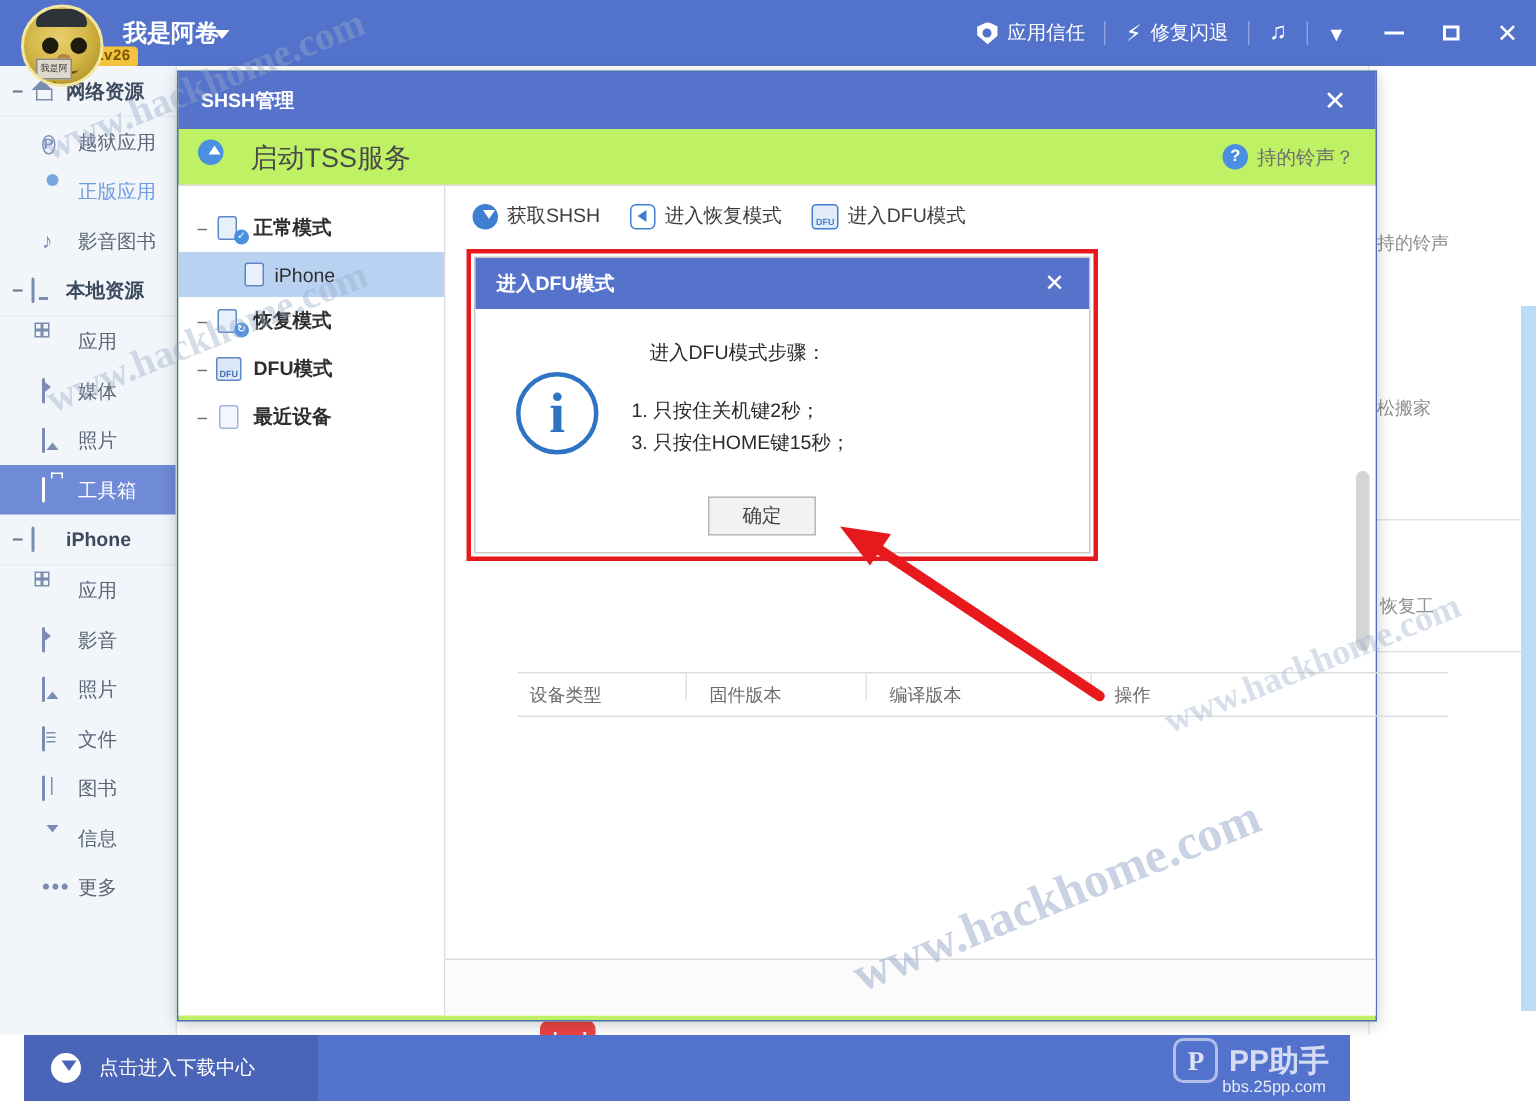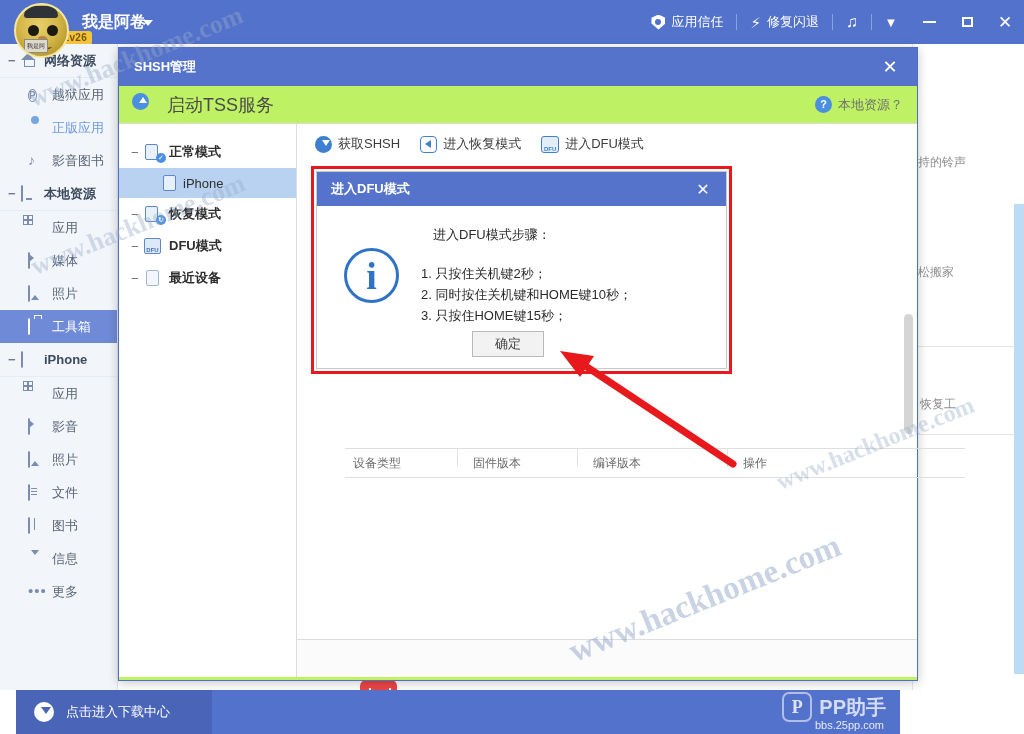"本地资源？" span { text: 本地资源 -> 持的铃声 }
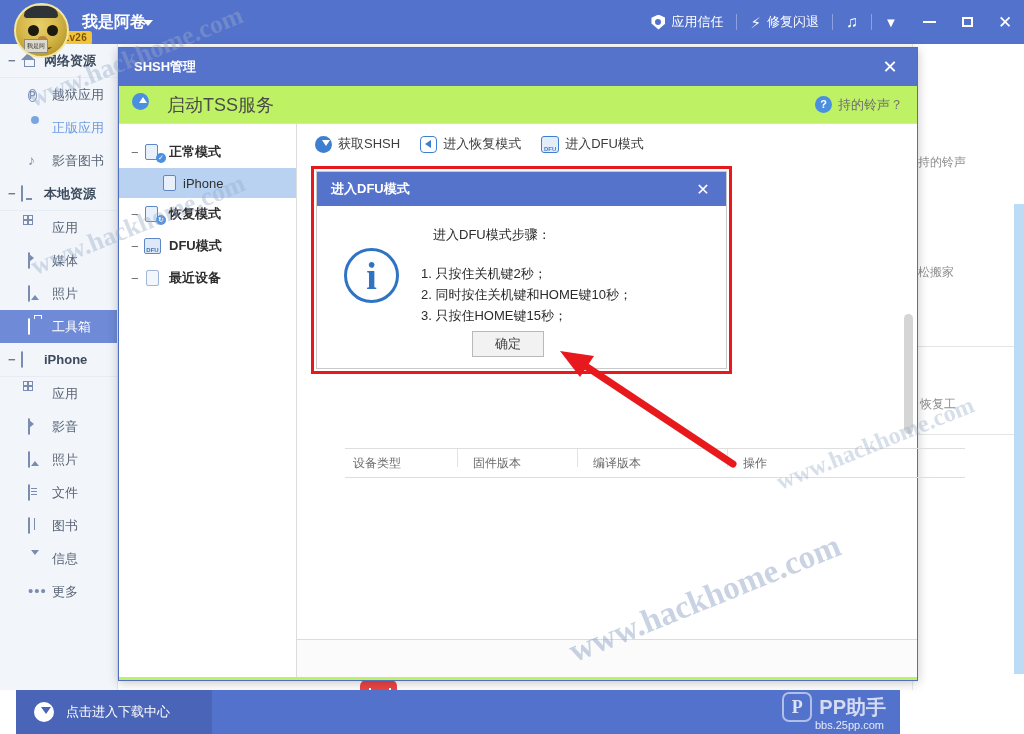"2. 同时按住关机键和HOME键10秒；" div { html: <div>2. 同时按住关机键和HOME键10秒；</div> -> none }
